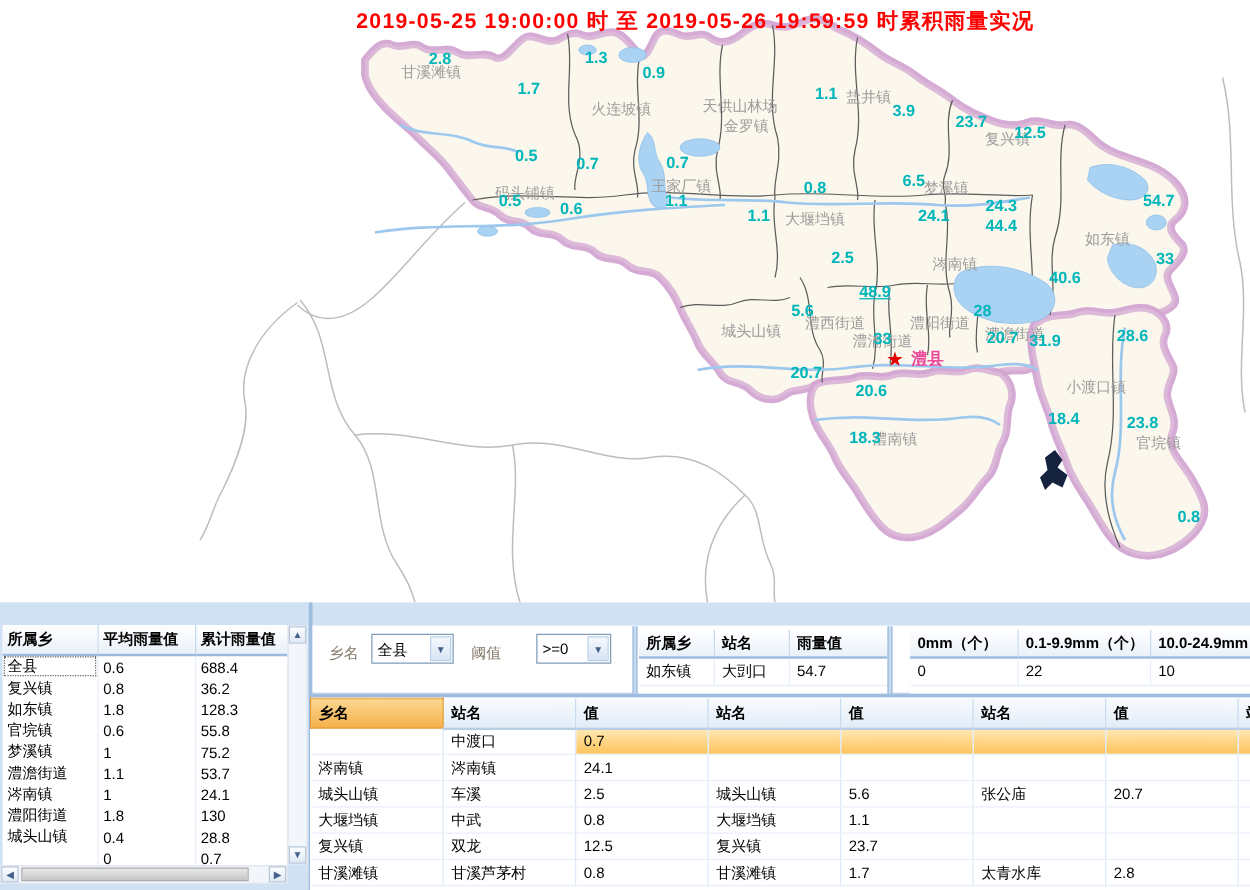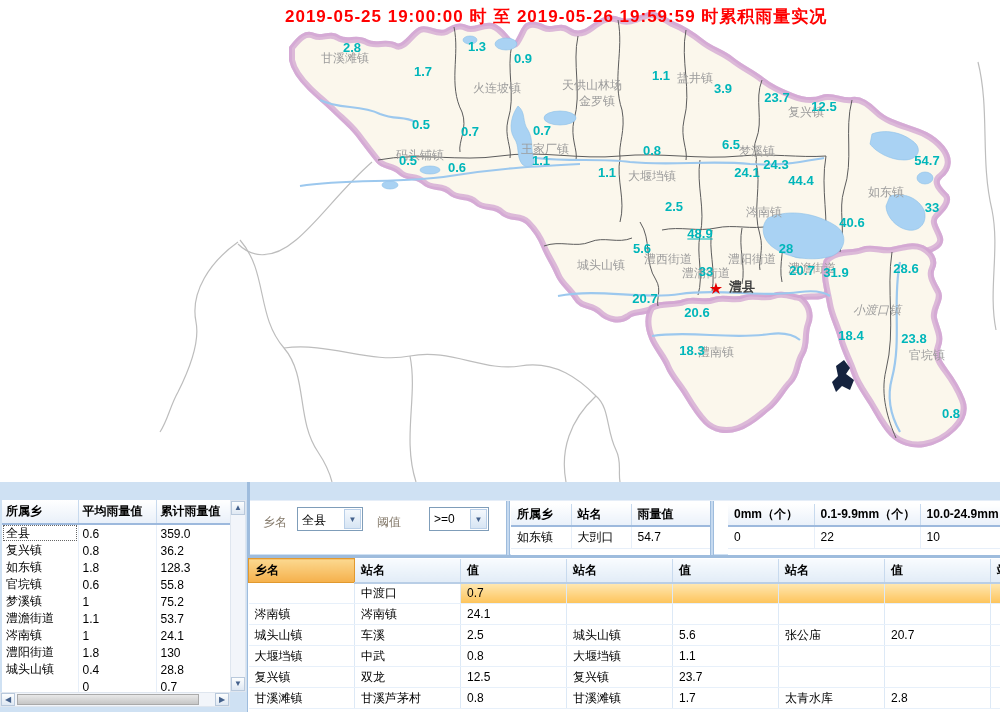"24.3" span.map-value { left: 776px -> 801px }
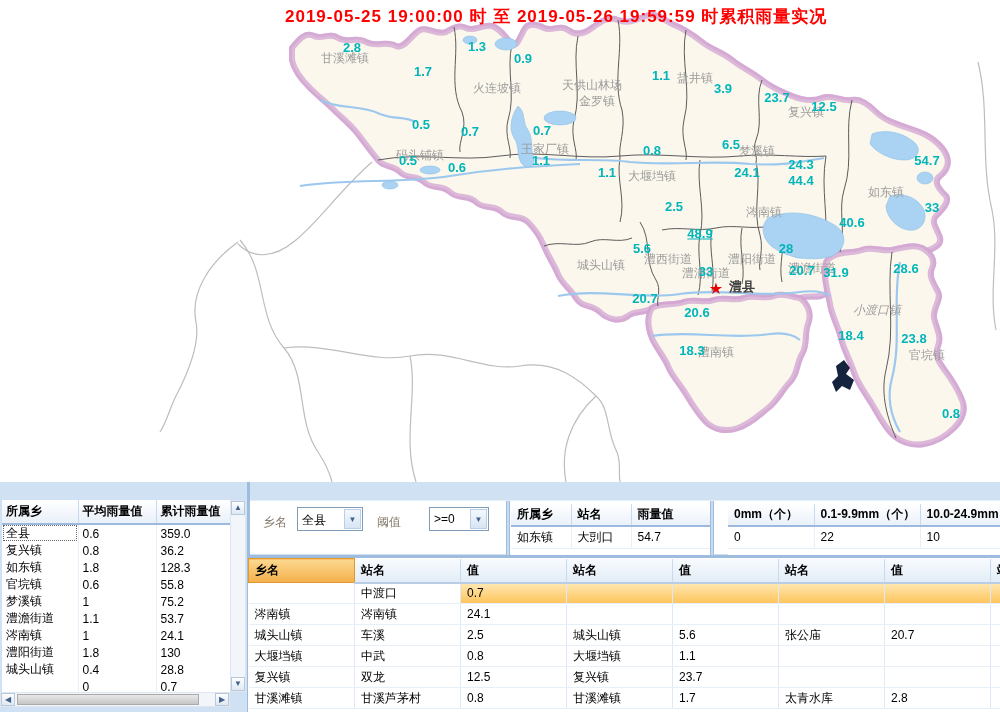"澧县" .county-label { color: #404040 -> #ec4899 }
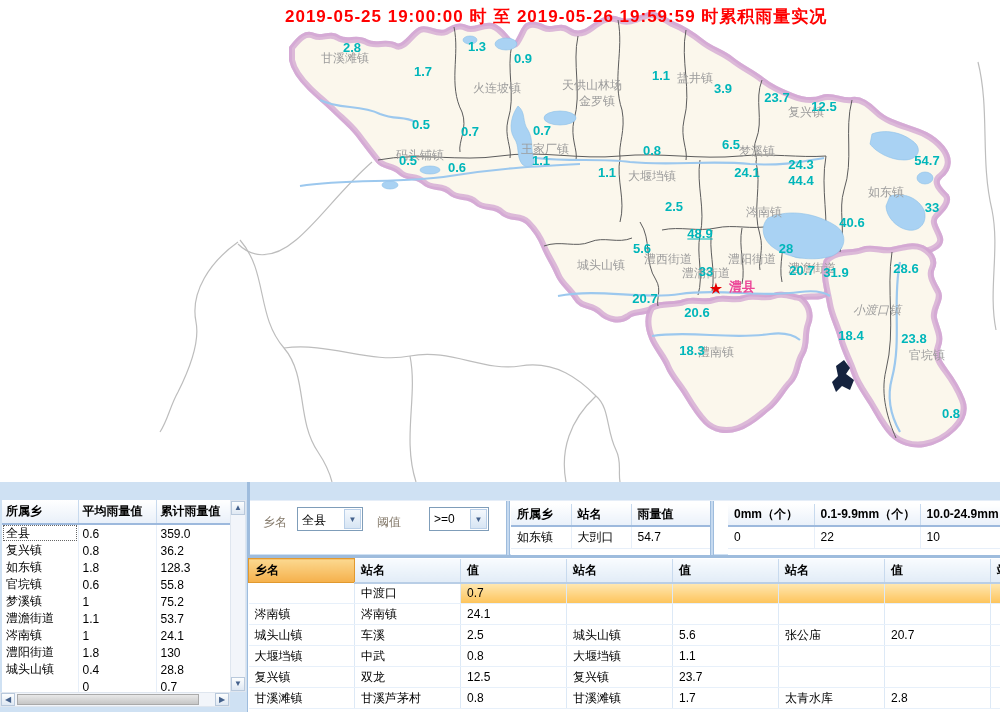"小渡口镇" span.map-label { font-style: italic -> none }
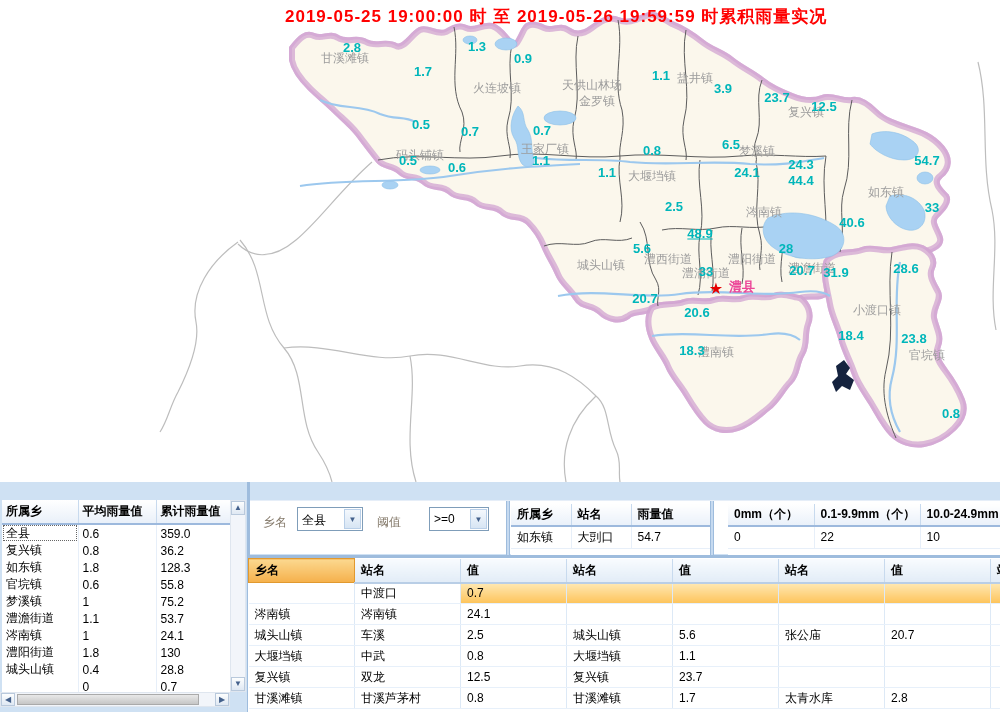"359.0" td { text: 359.0 -> 688.4 }
